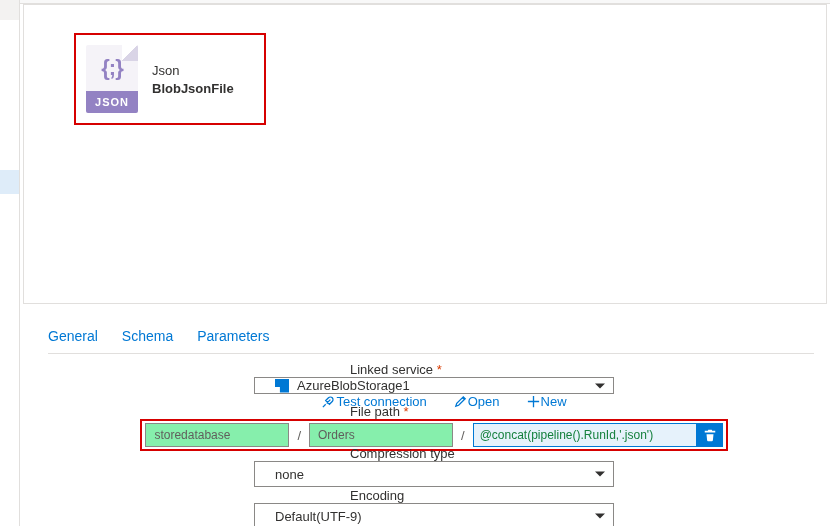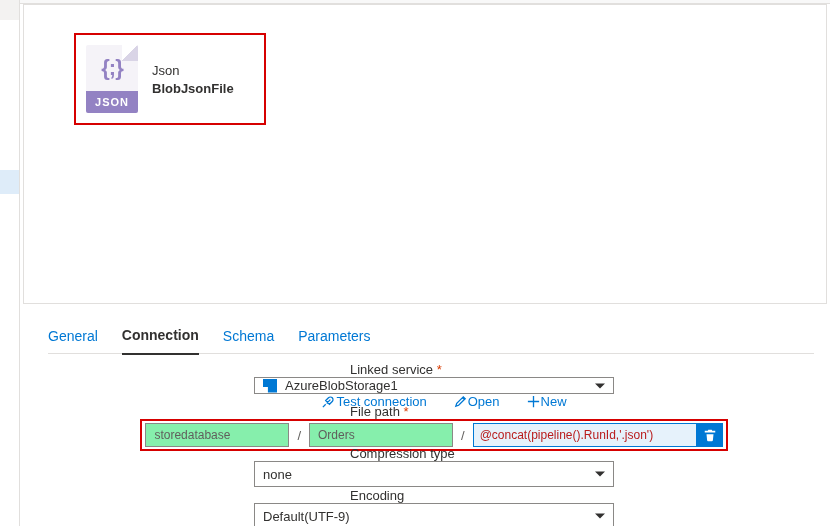"Connection" div.tab { html: <div>Connection</div> -> none }
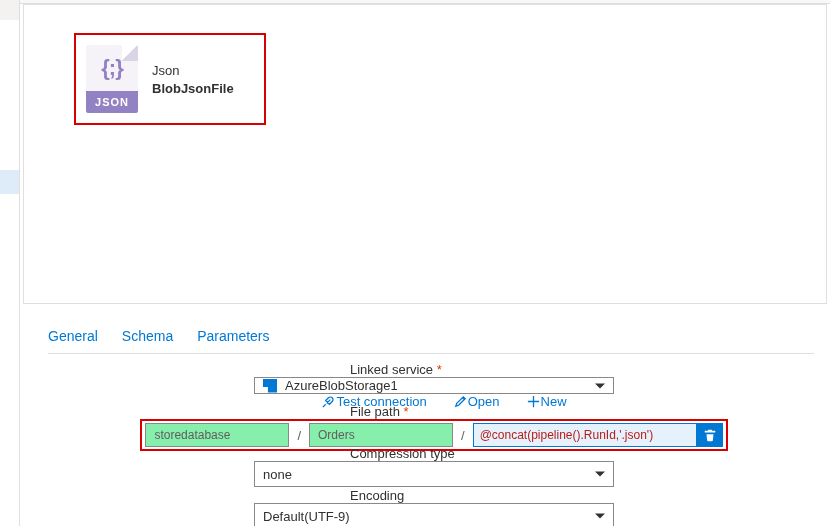"AzureBlobStorage1" .select { padding: 0 8px -> 0 20px }
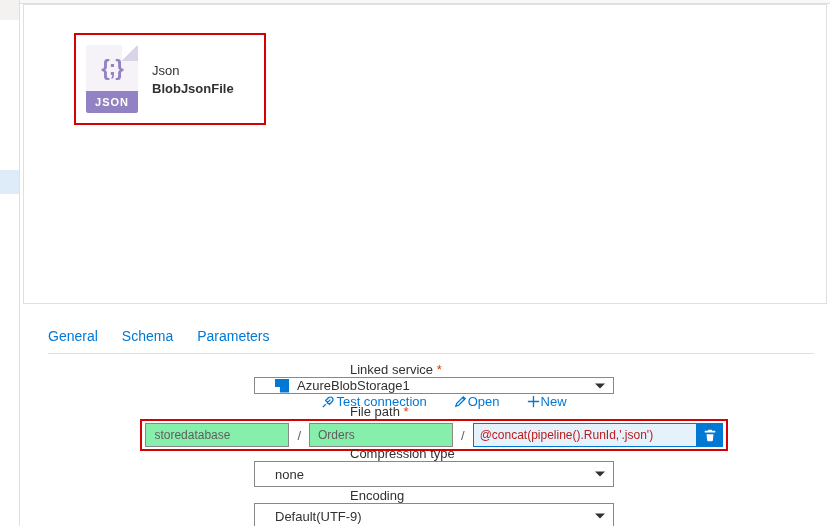"@concat(pipeline().RunId,'.json')" .expr { color: #b91c1c -> #15803d }
